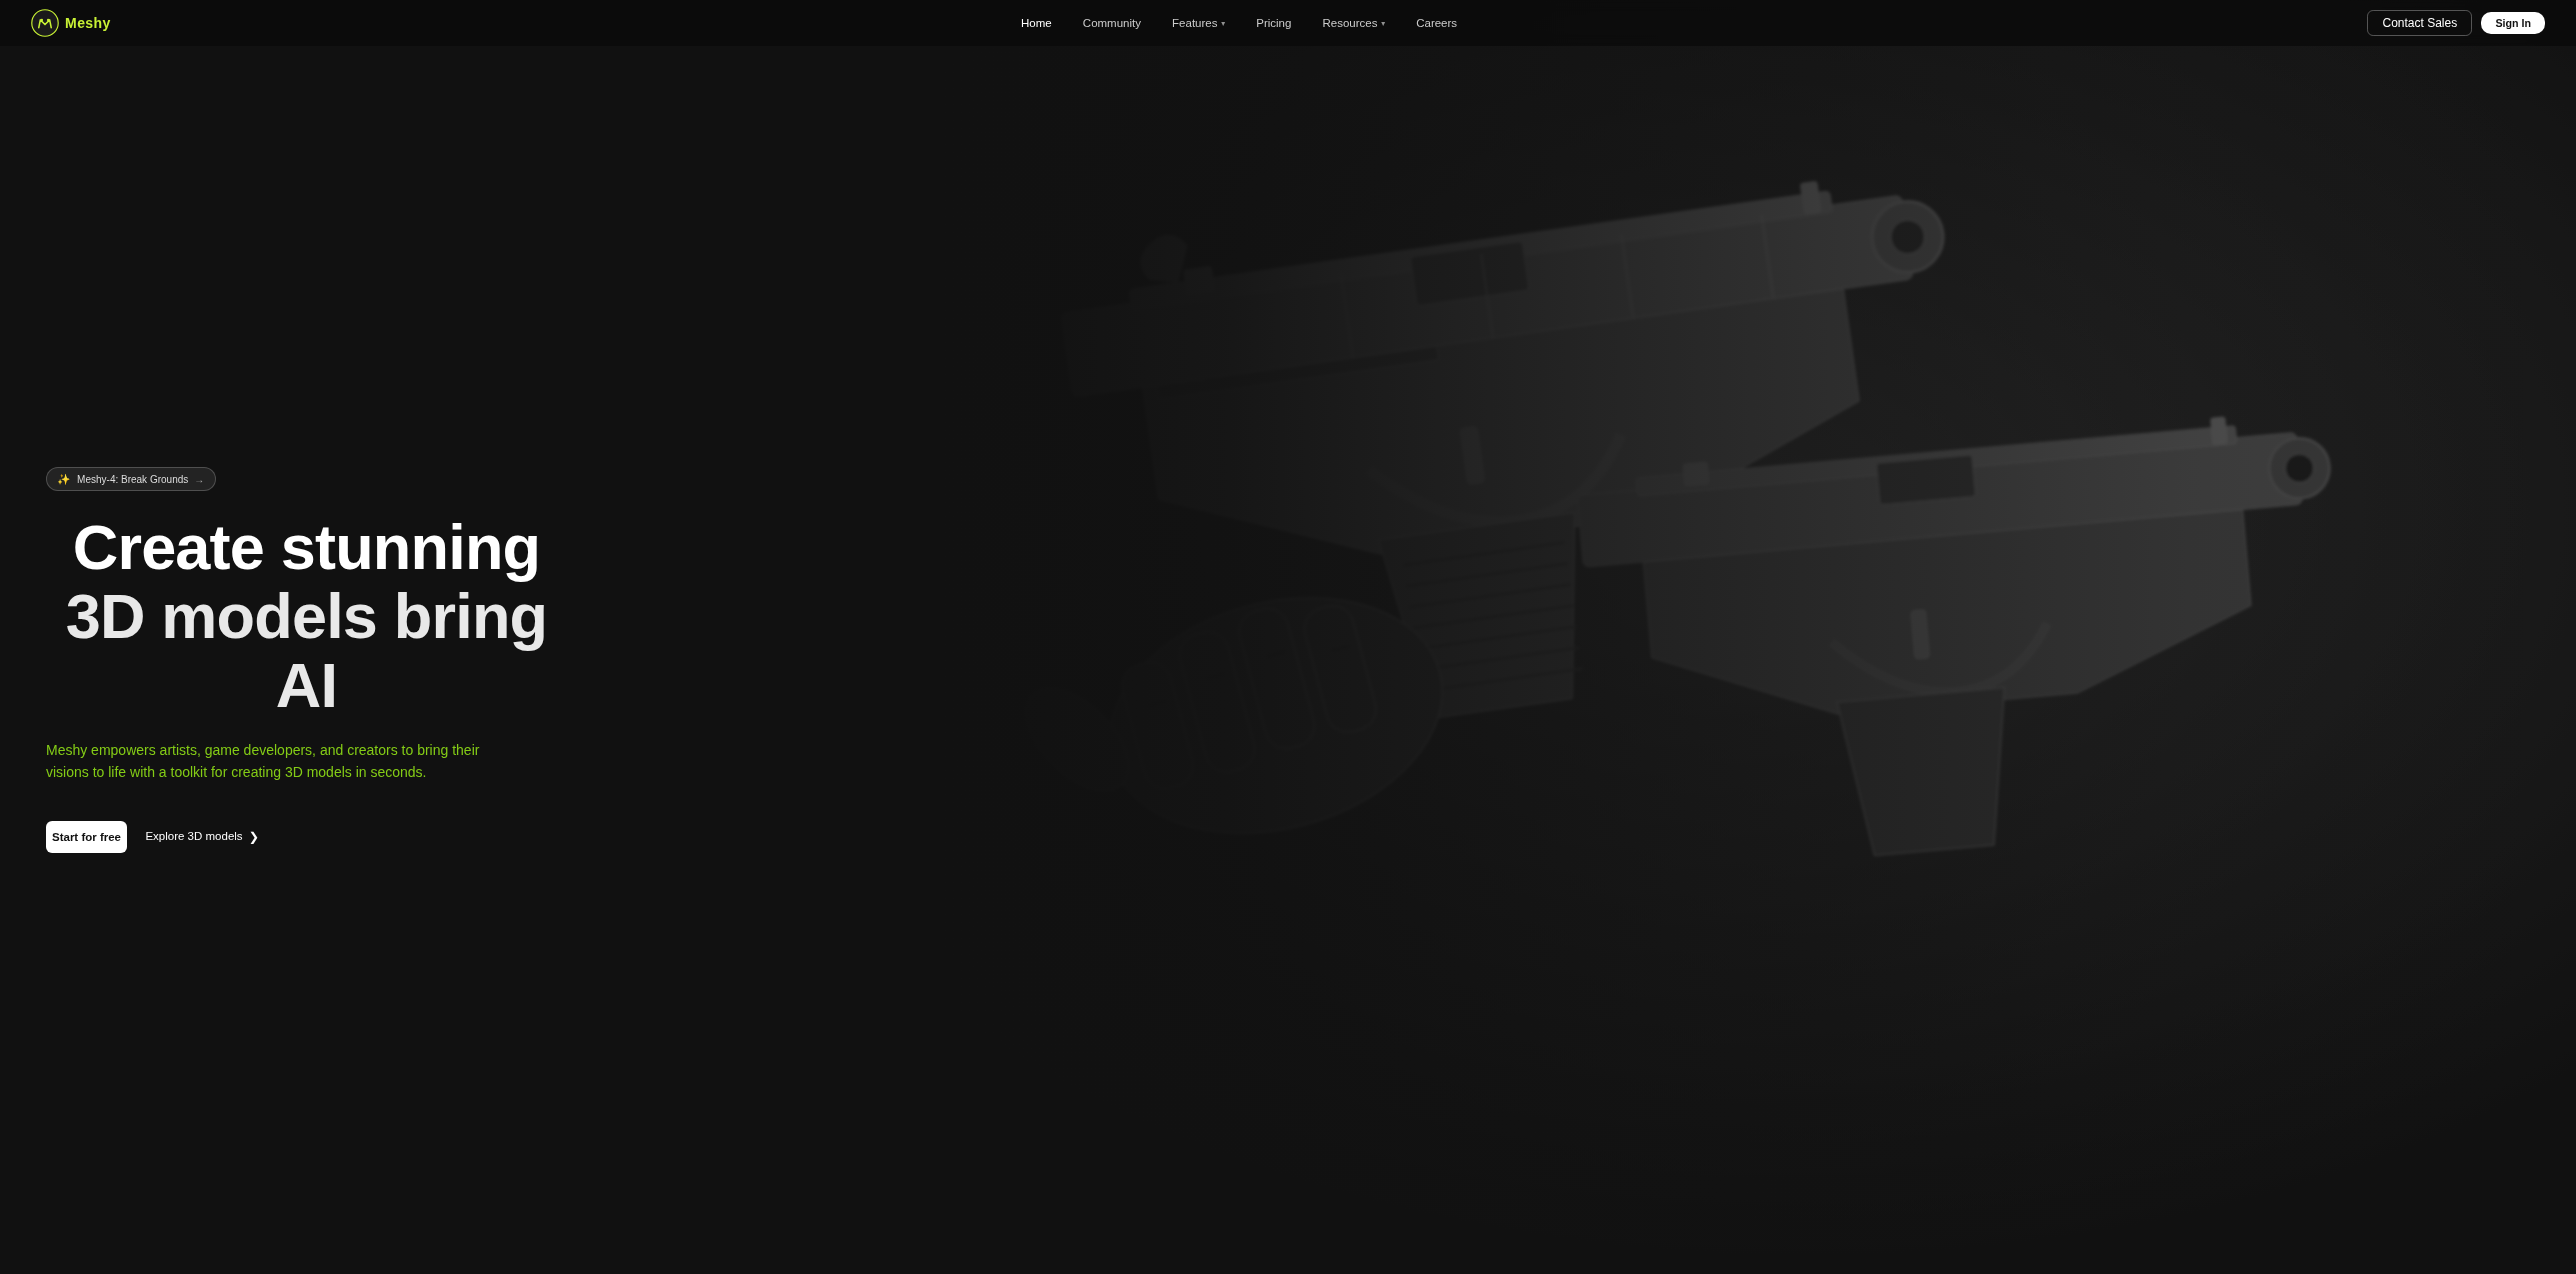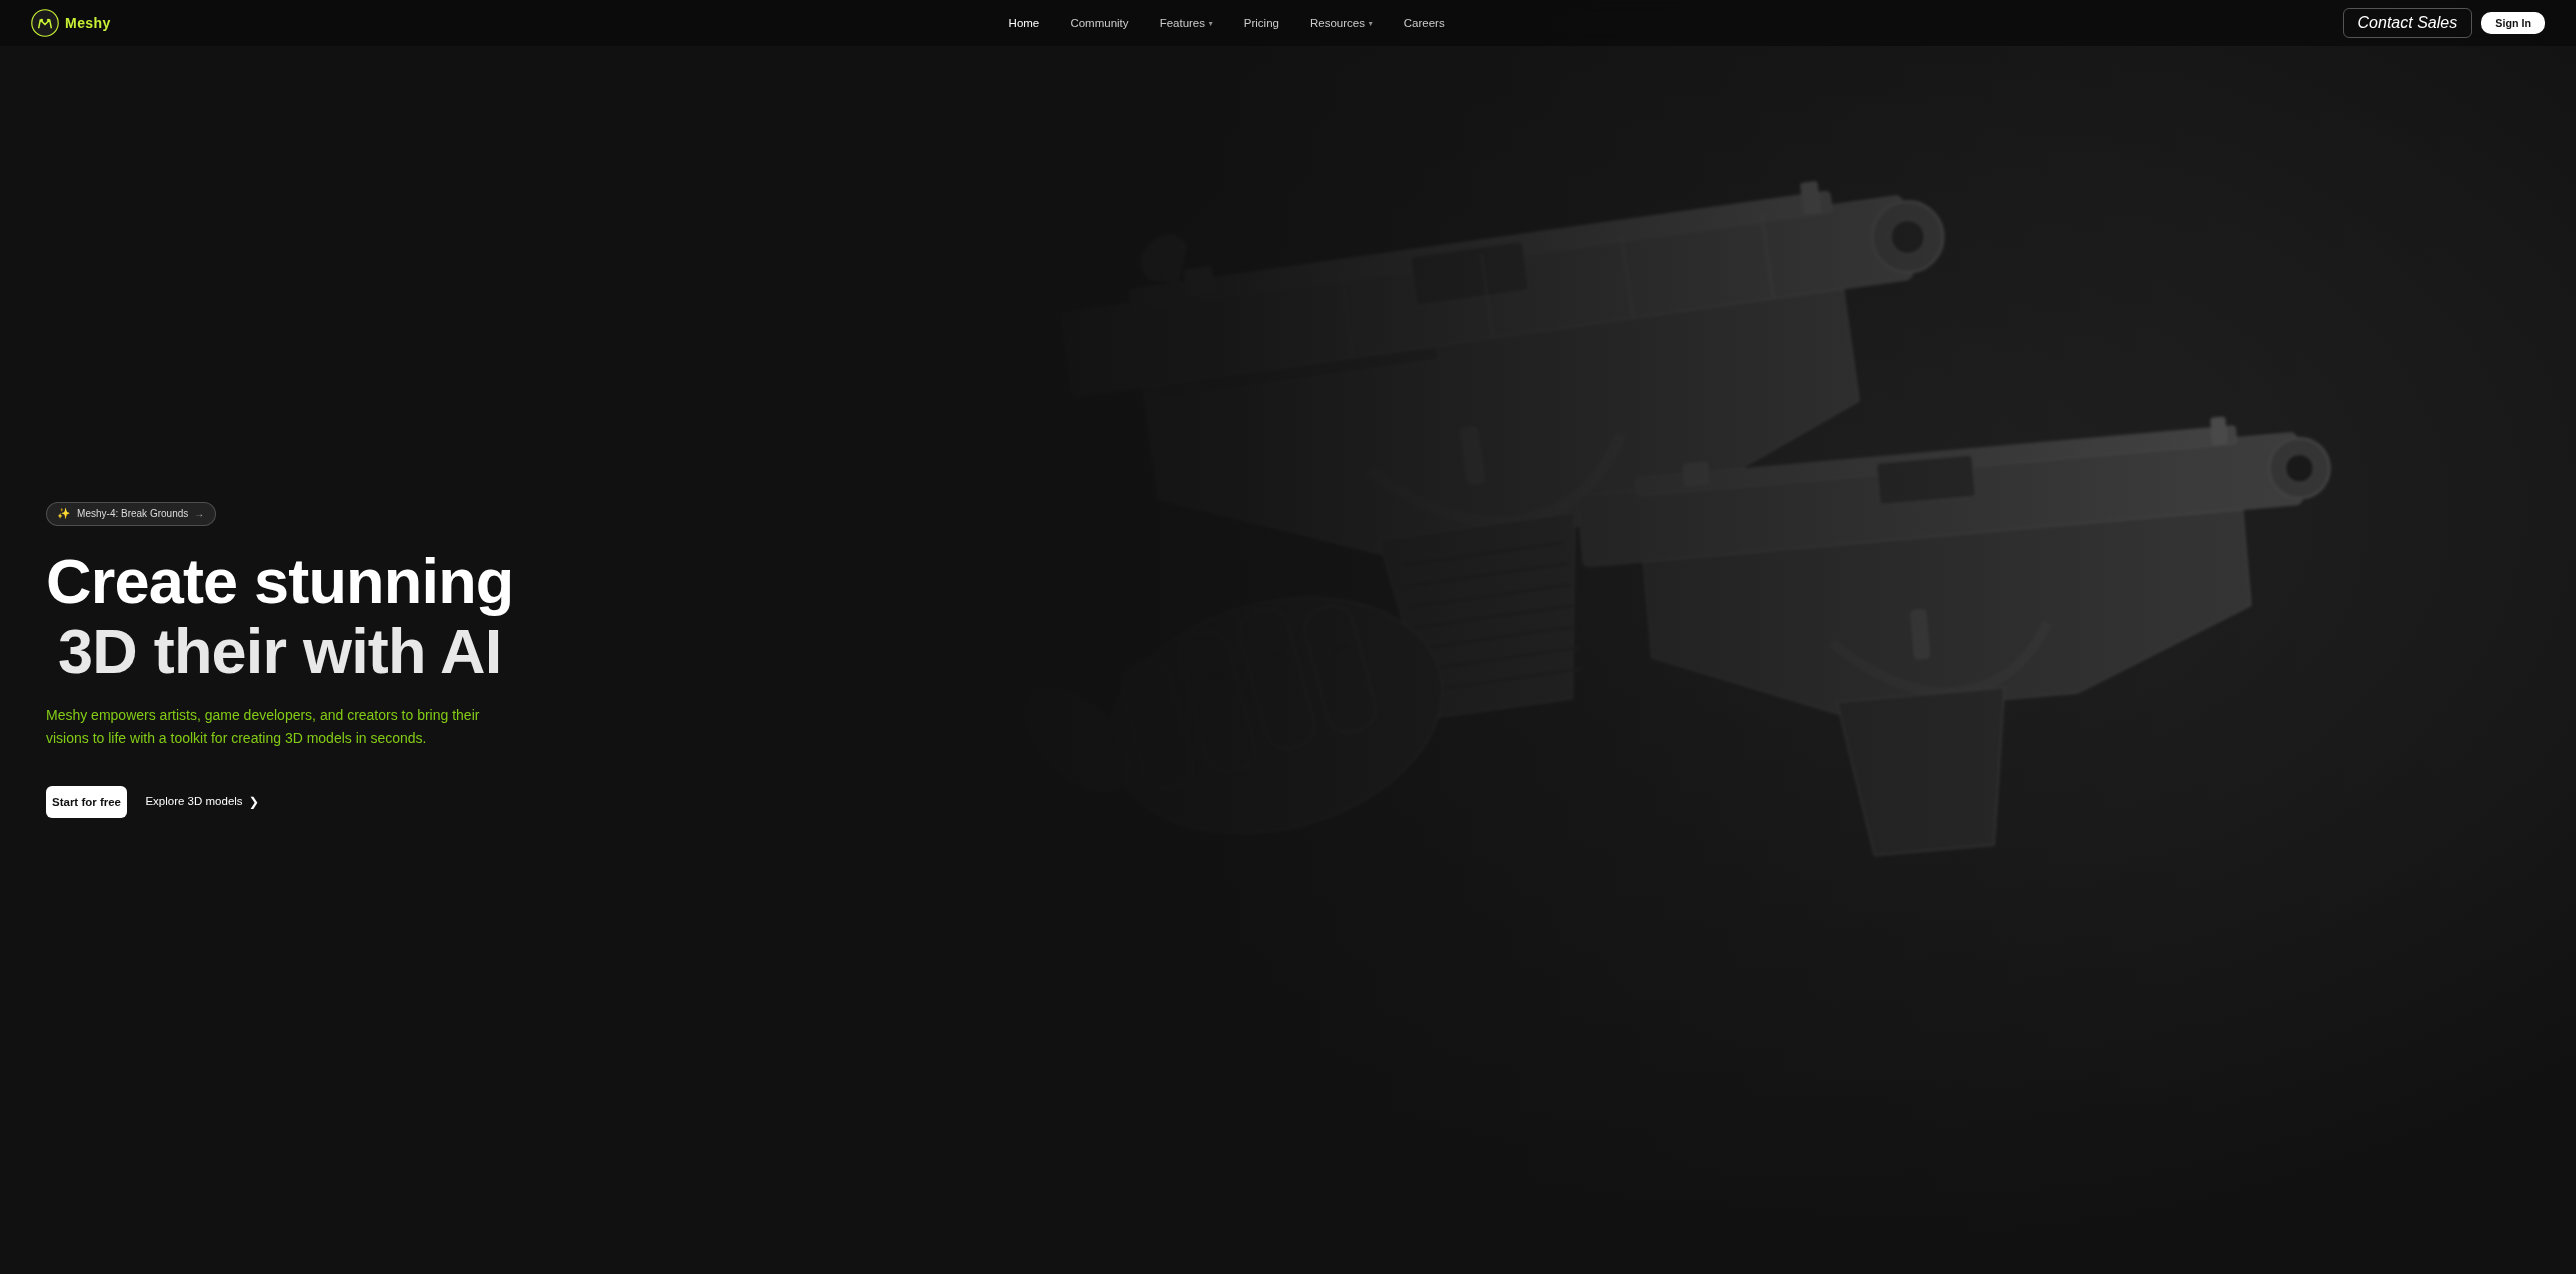"Contact Sales" .btn-contact { font-size: 16px -> 12px; font-style: italic -> none }
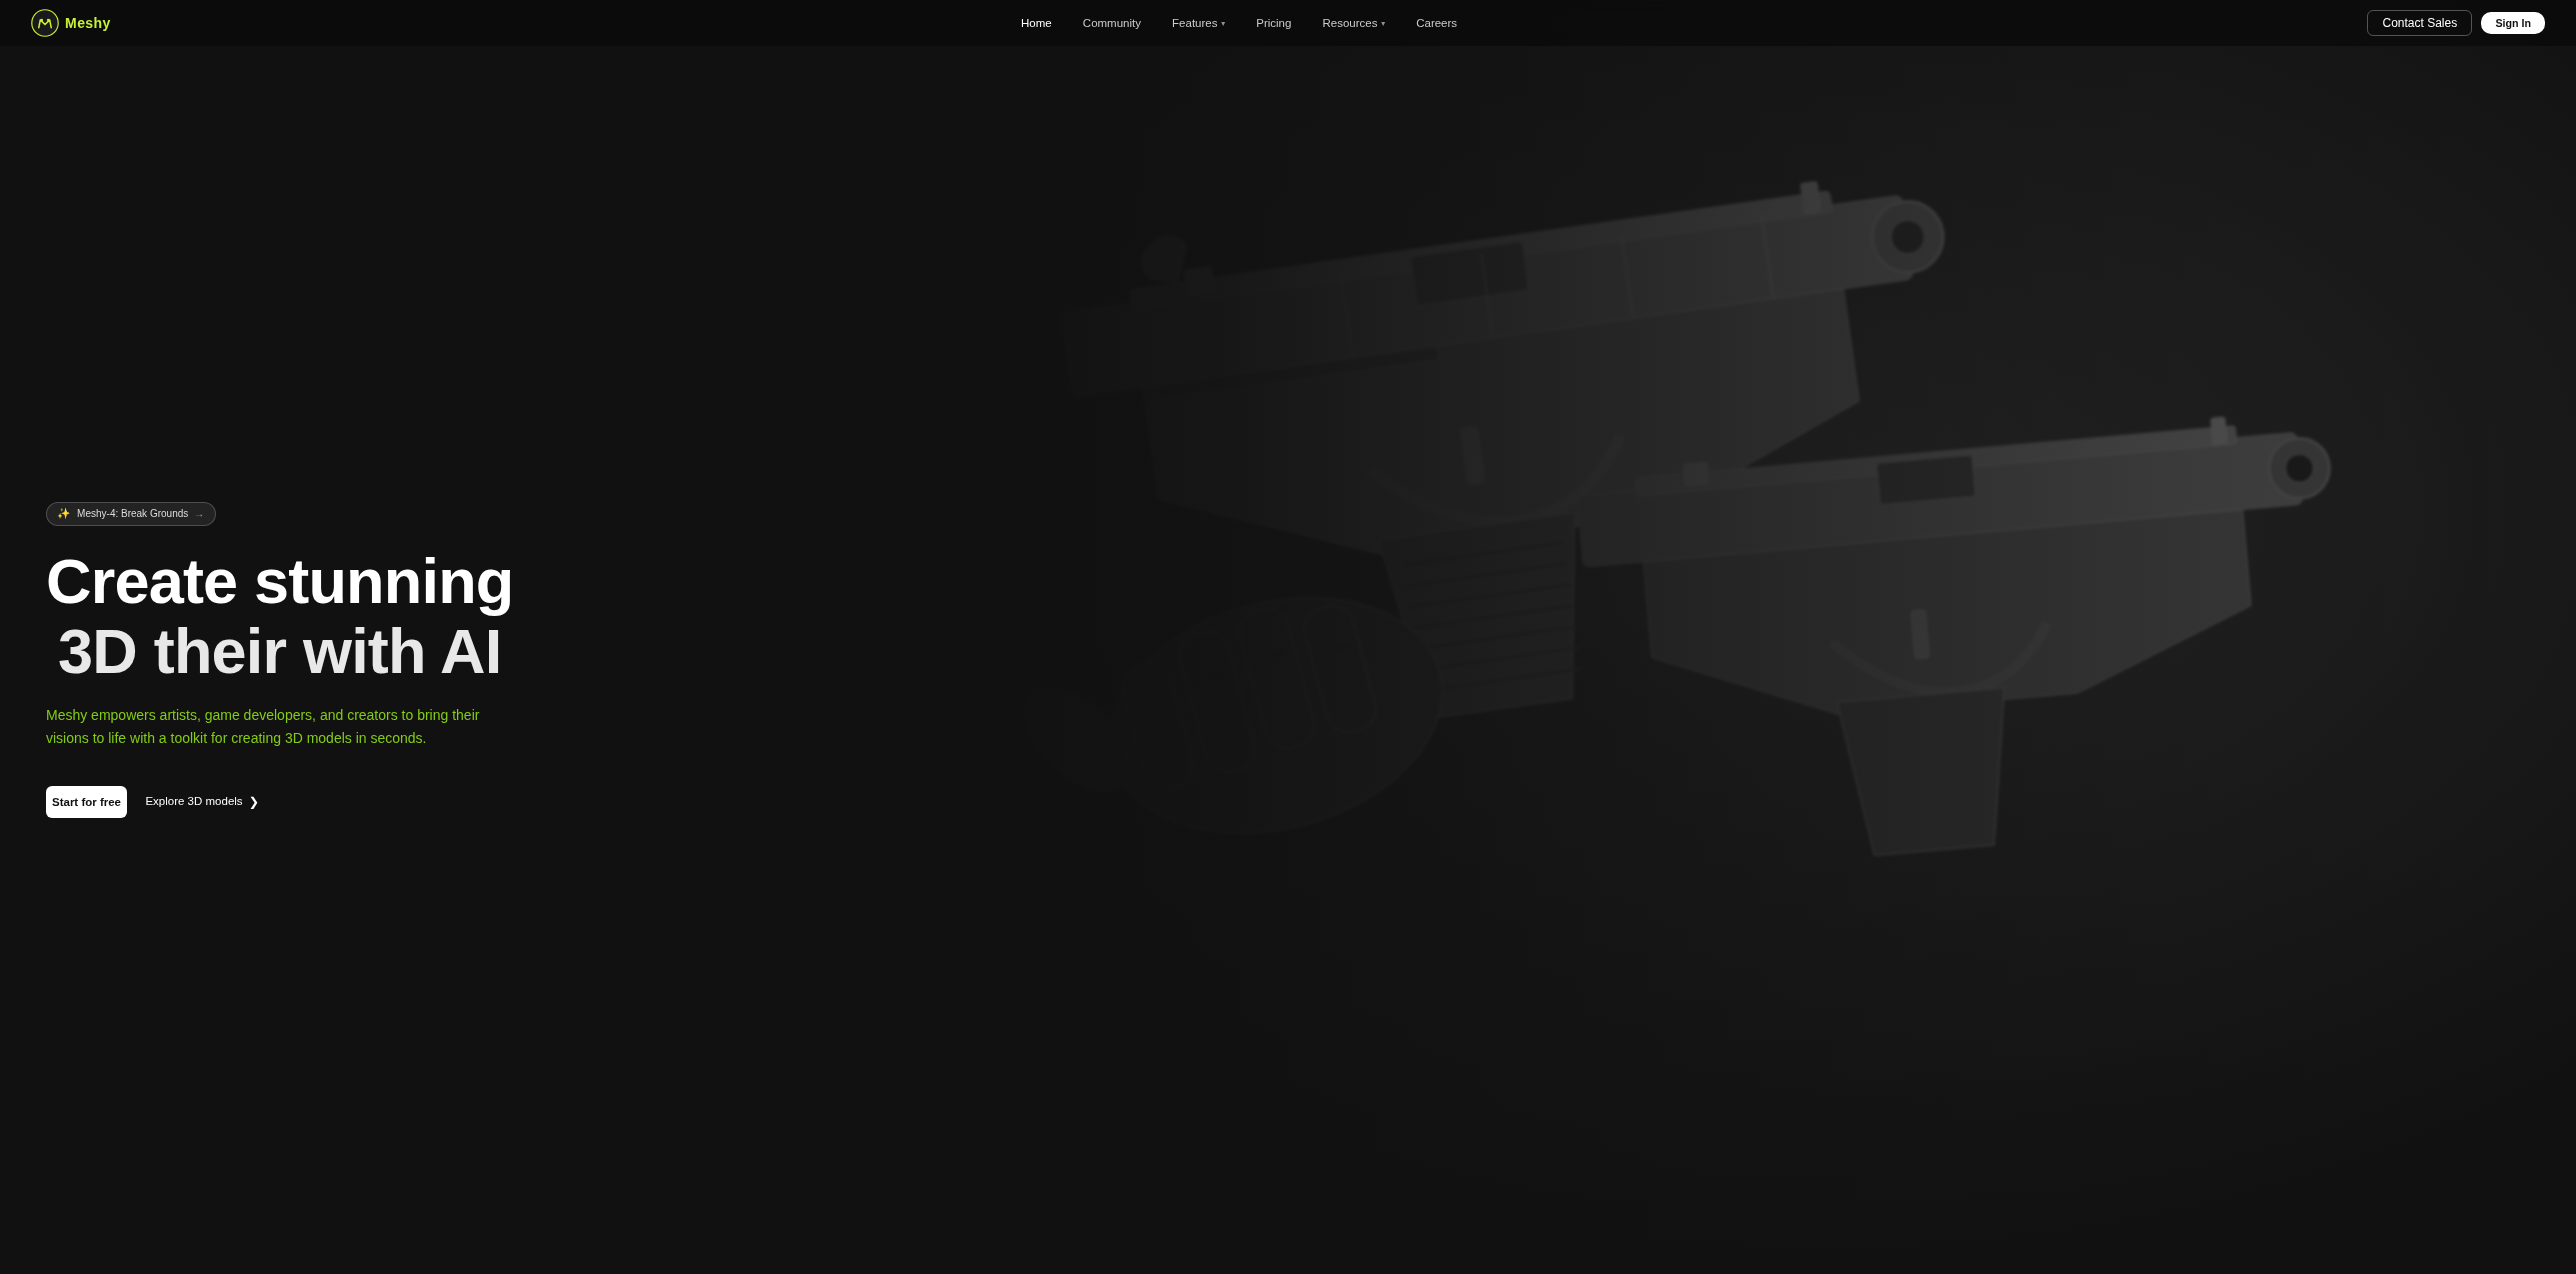"3D their with AI" span.line2 { text: their with -> models bring }
